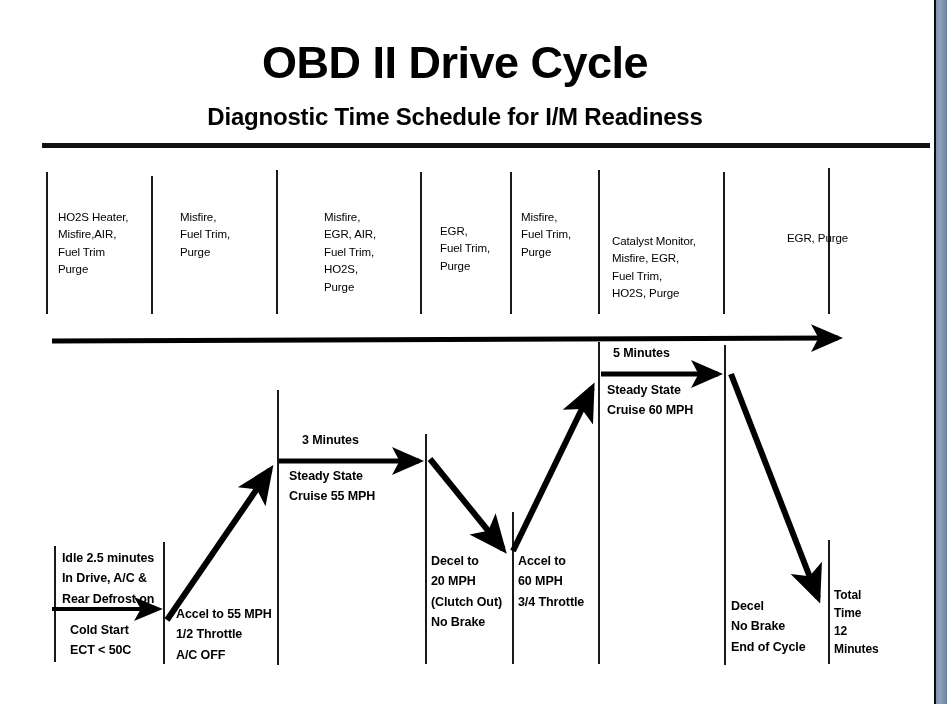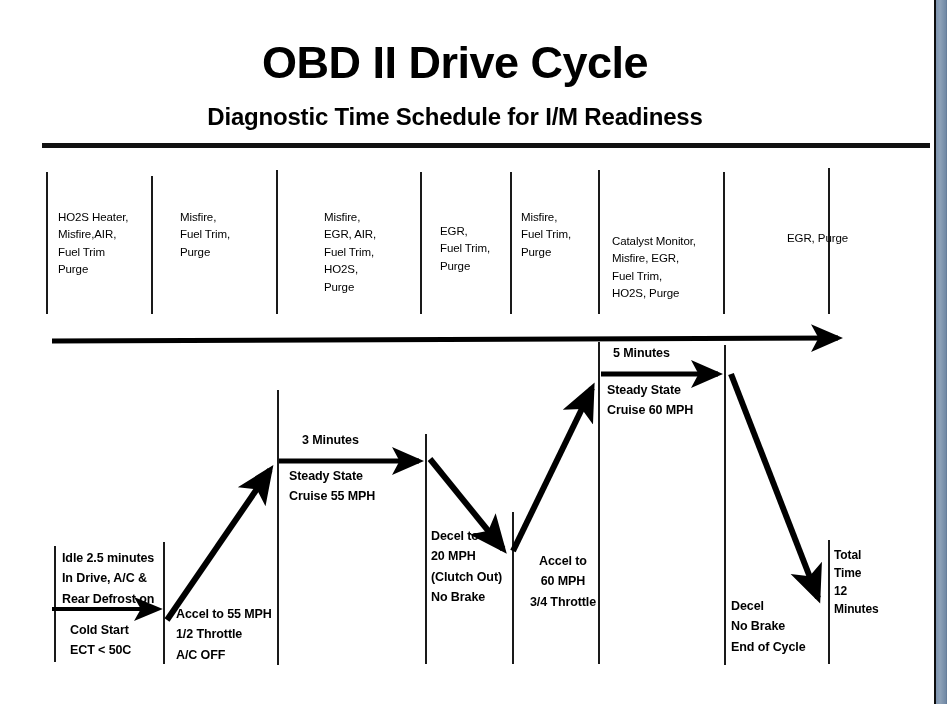"Decel to" div.note { top: 526px -> 551px }
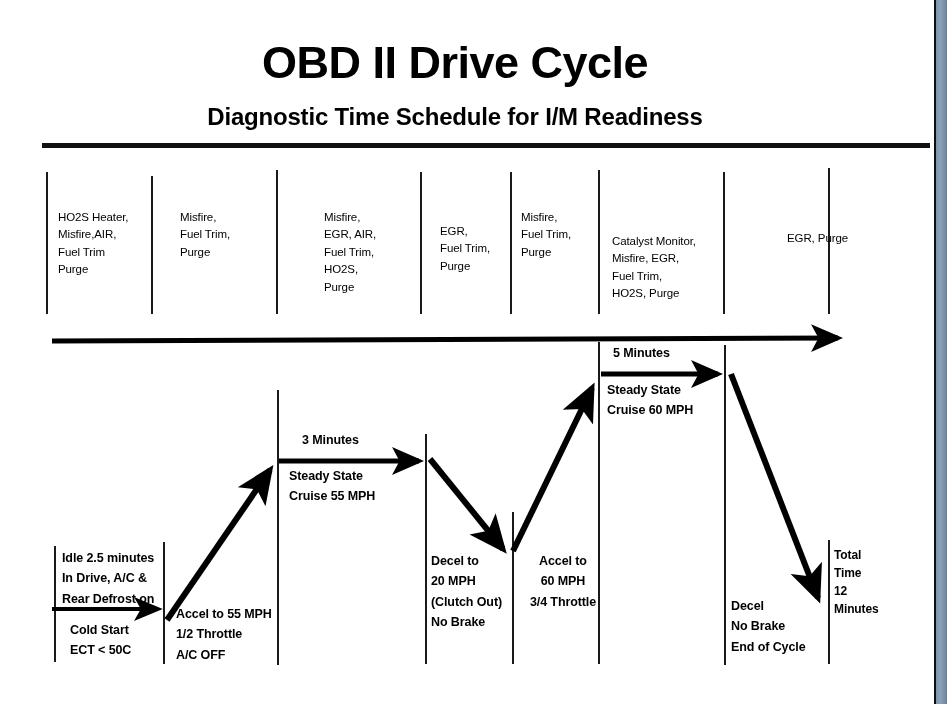"Accel to" div.note { text-align: center -> none }
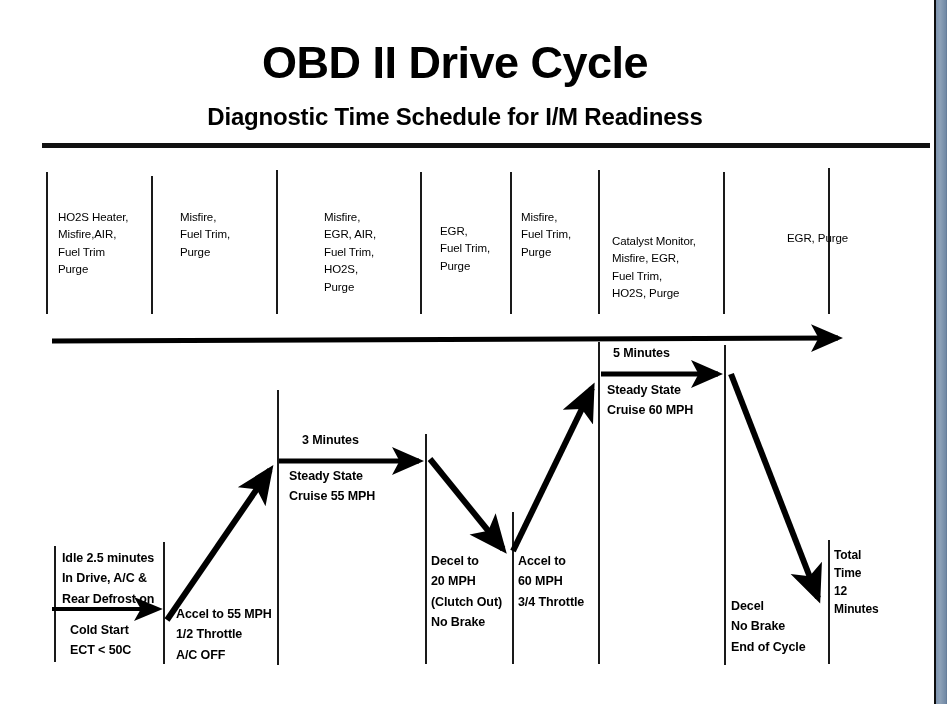"Total" .note.small { margin-top: none -> 40px }
